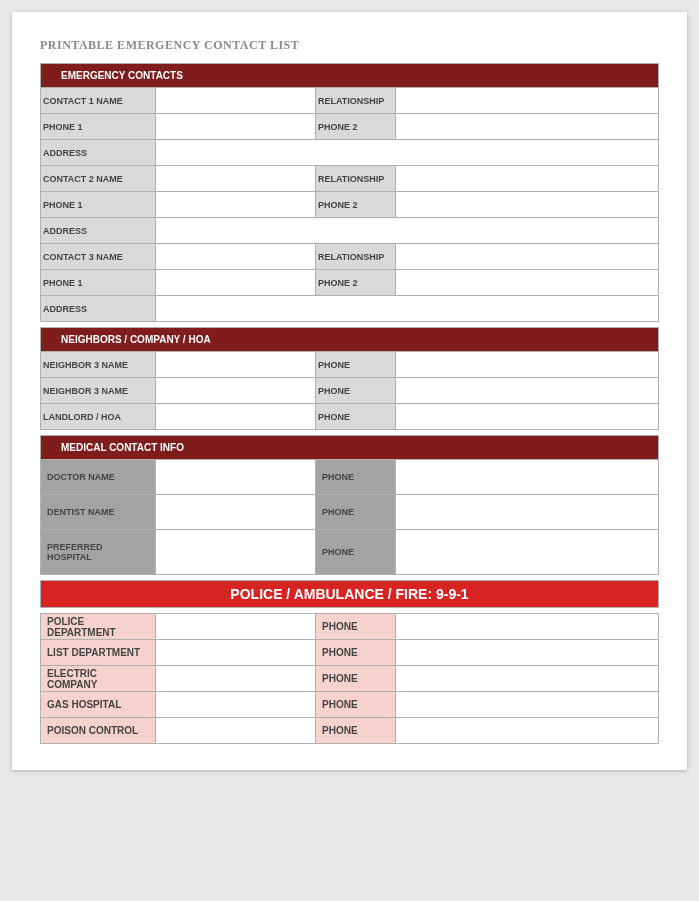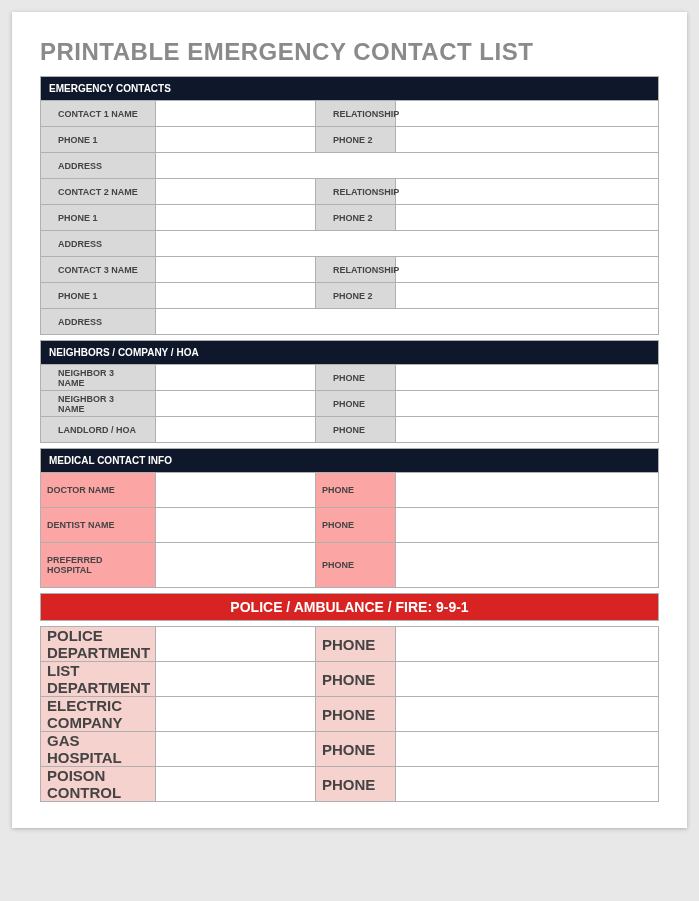"PRINTABLE EMERGENCY CONTACT LIST" .title { font-family: none -> Liberation Serif, serif; font-size: 24px -> 12px }
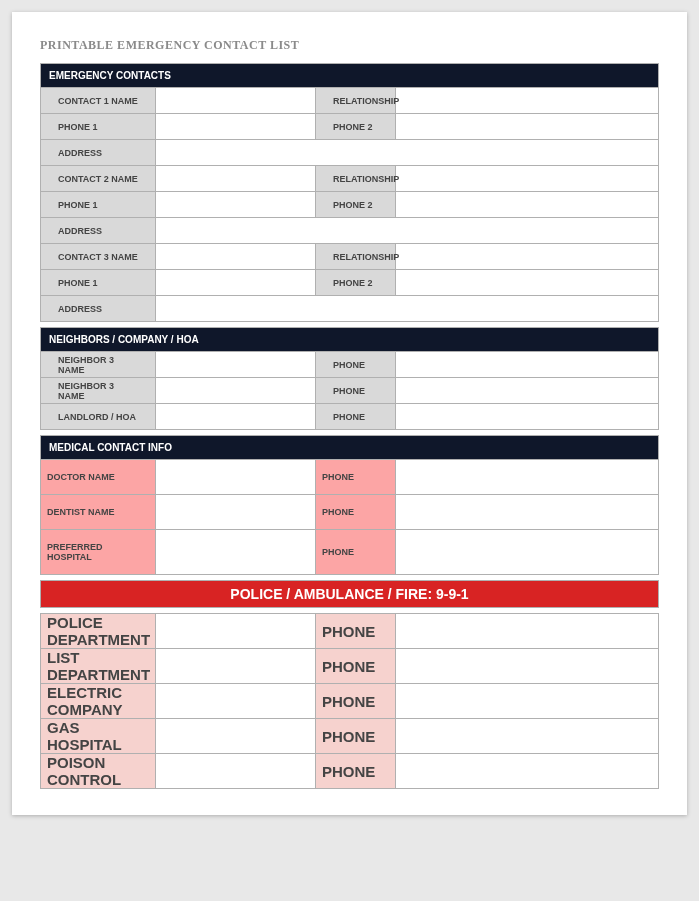"EMERGENCY CONTACTS" .section-hdr td { background: #0f172a -> #7f1d1d; padding: 6px 8px -> 6px 20px }
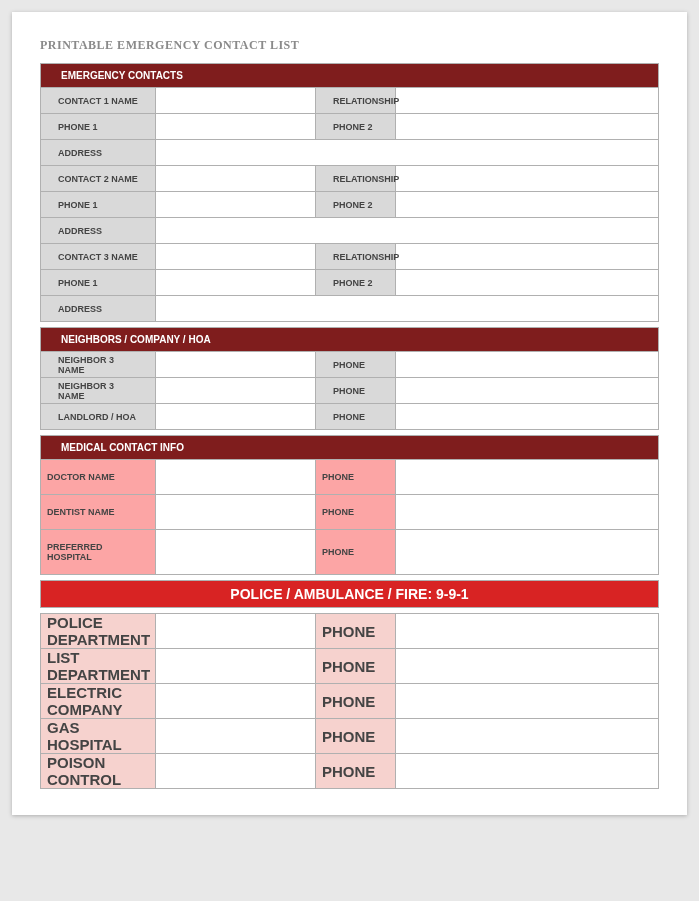"CONTACT 1 NAME" .lbl { padding: 0 17px -> 0 2px }
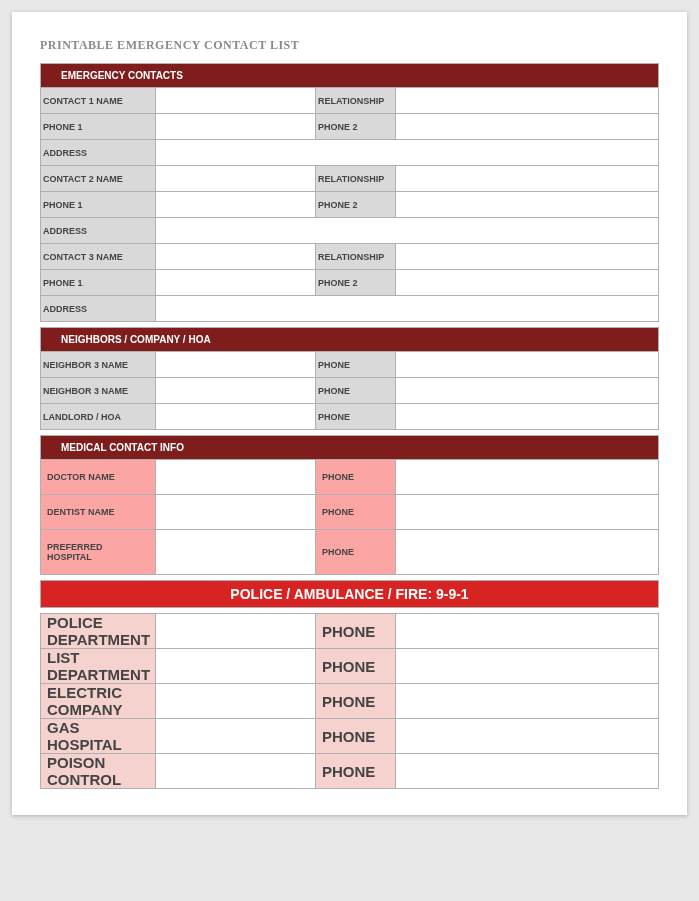"DOCTOR NAME" .lbl-med { background: #fca5a5 -> #a3a3a3 }
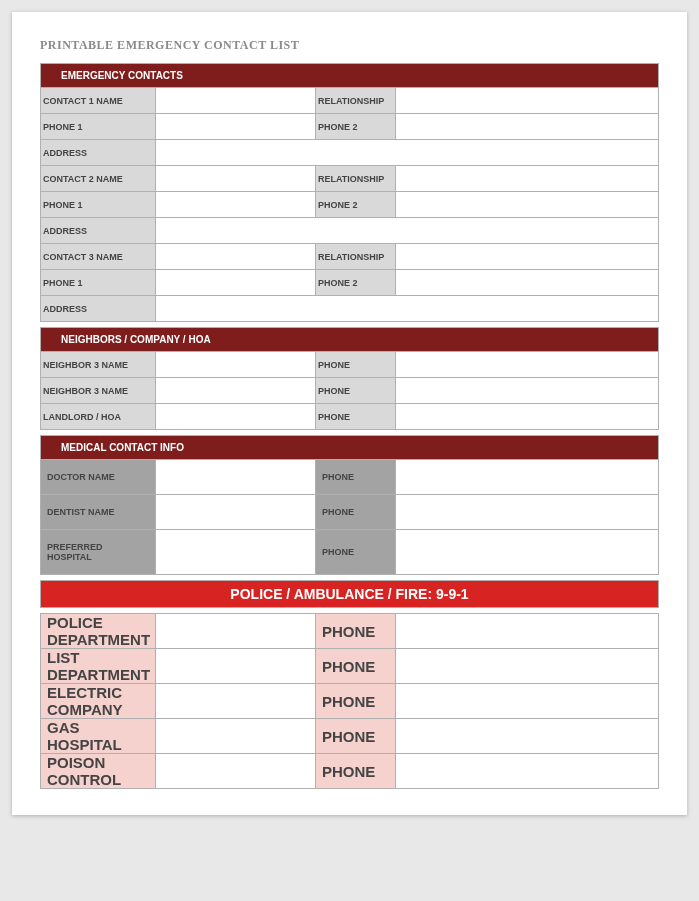"POLICE DEPARTMENT" .lbl-emer { font-size: 15px -> 10px }
